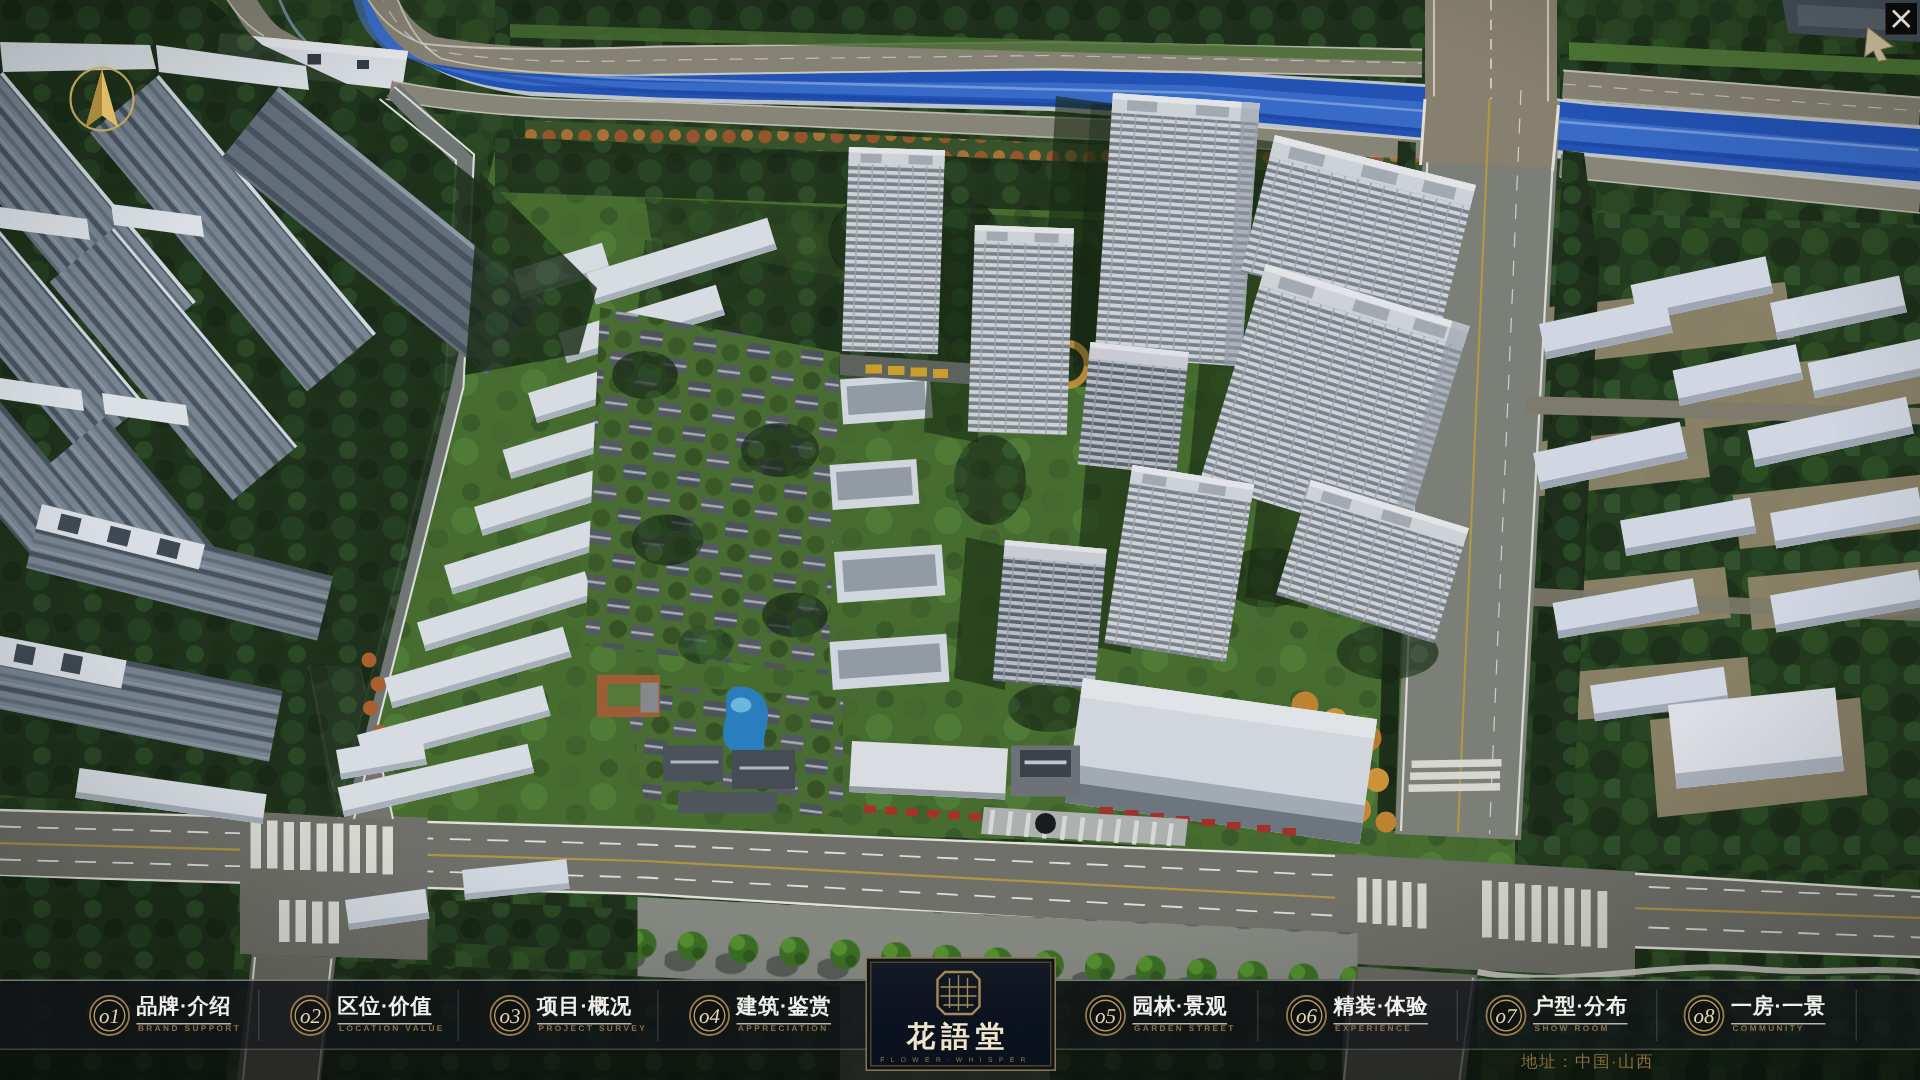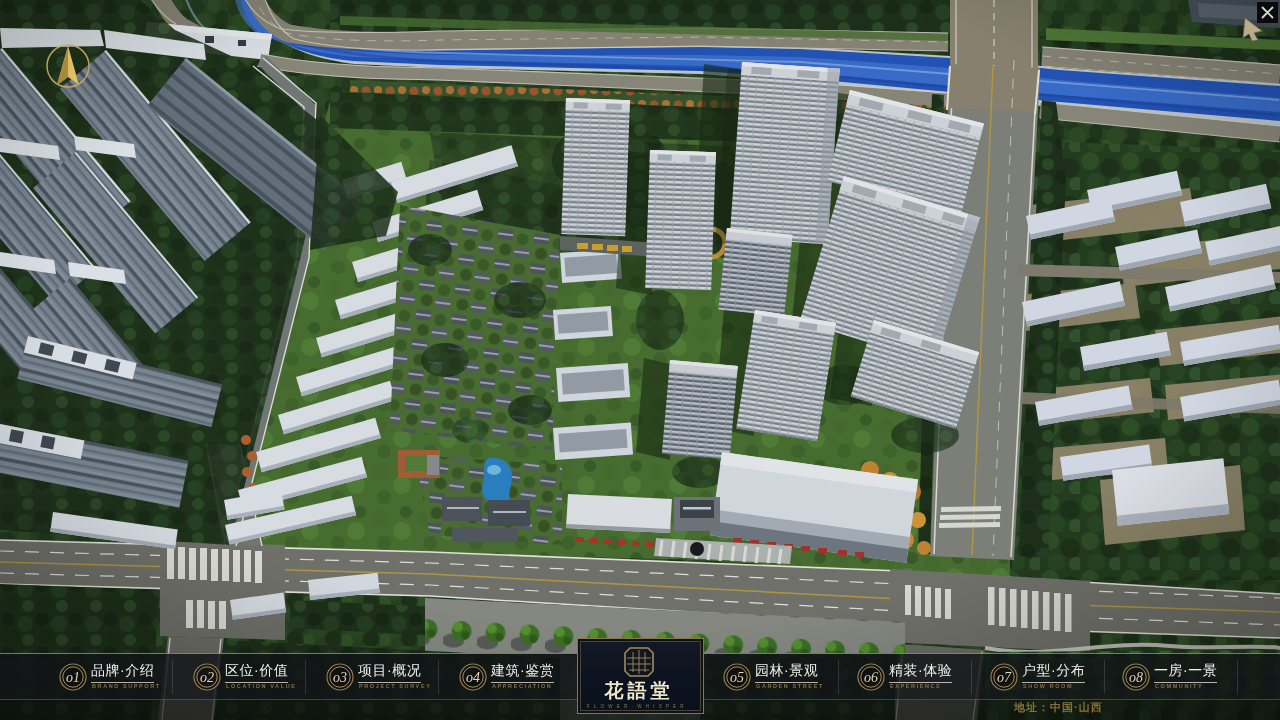"品牌·介绍" .cn { font-weight: normal -> bold }
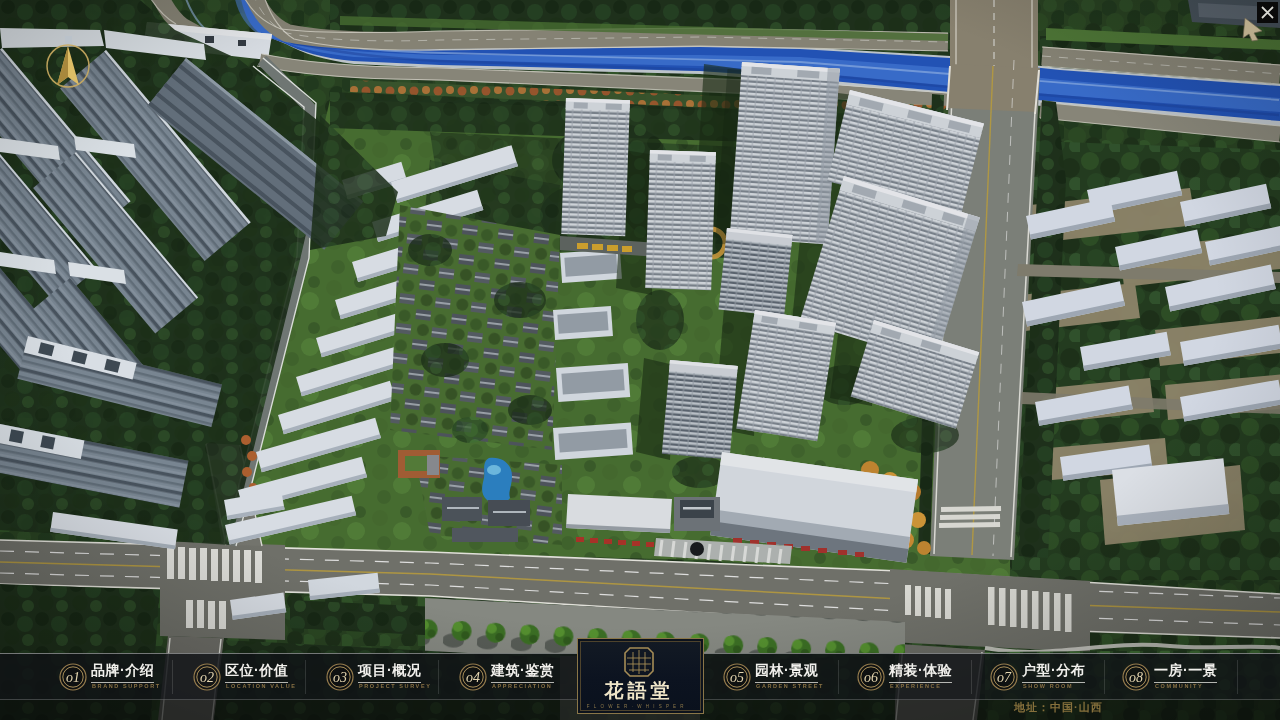"地址：中国·山西" #addr { font-weight: bold -> normal }
